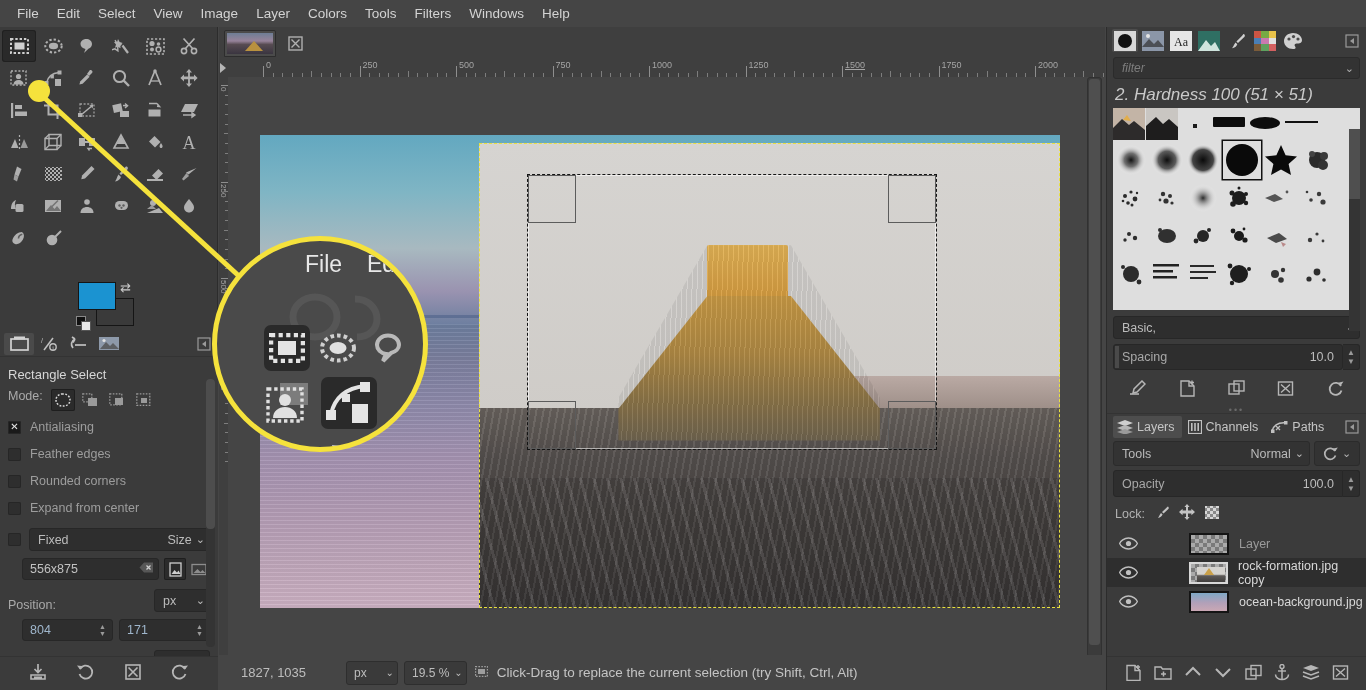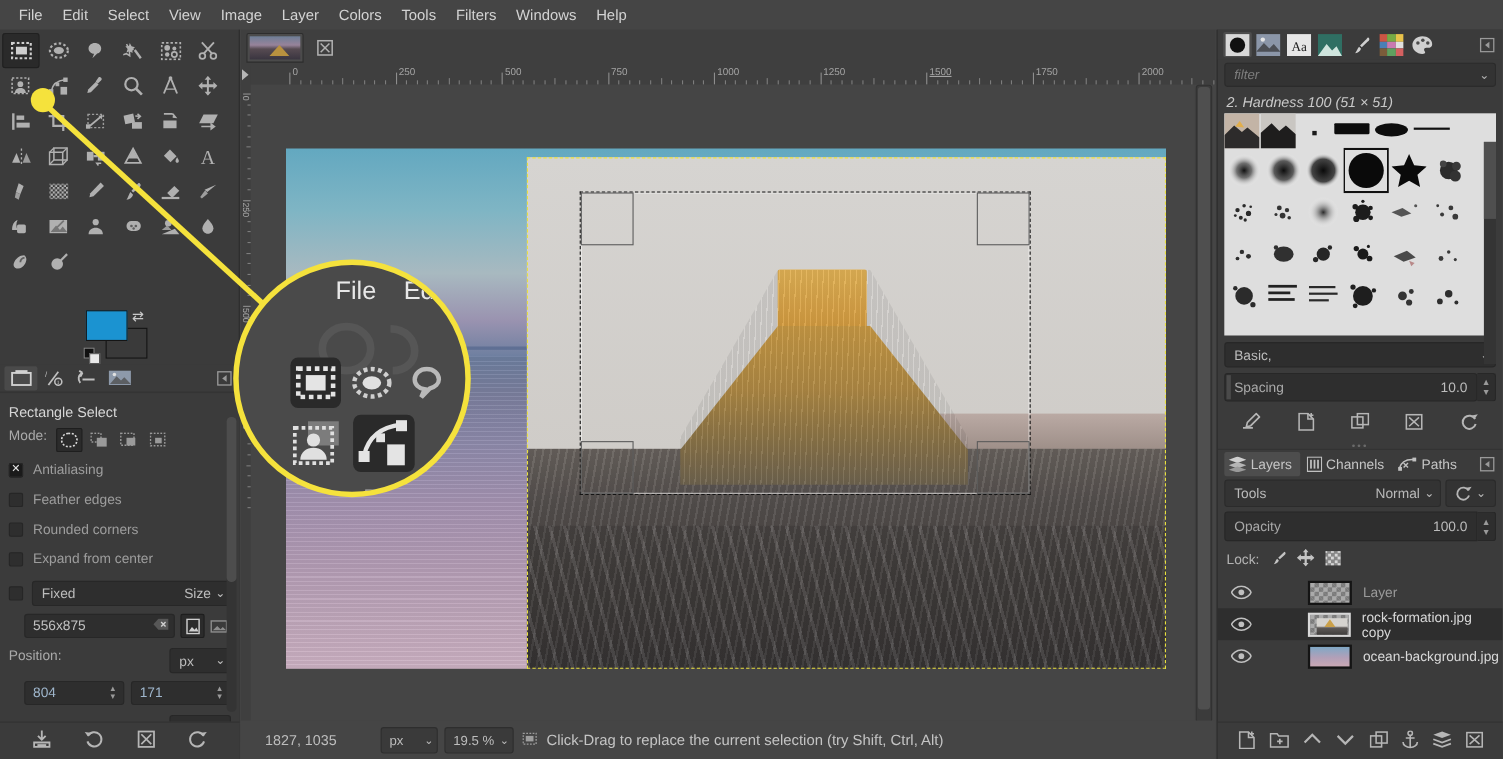"2. Hardness 100 (51 ×" #brush-name { font-size: 13px -> 17px }
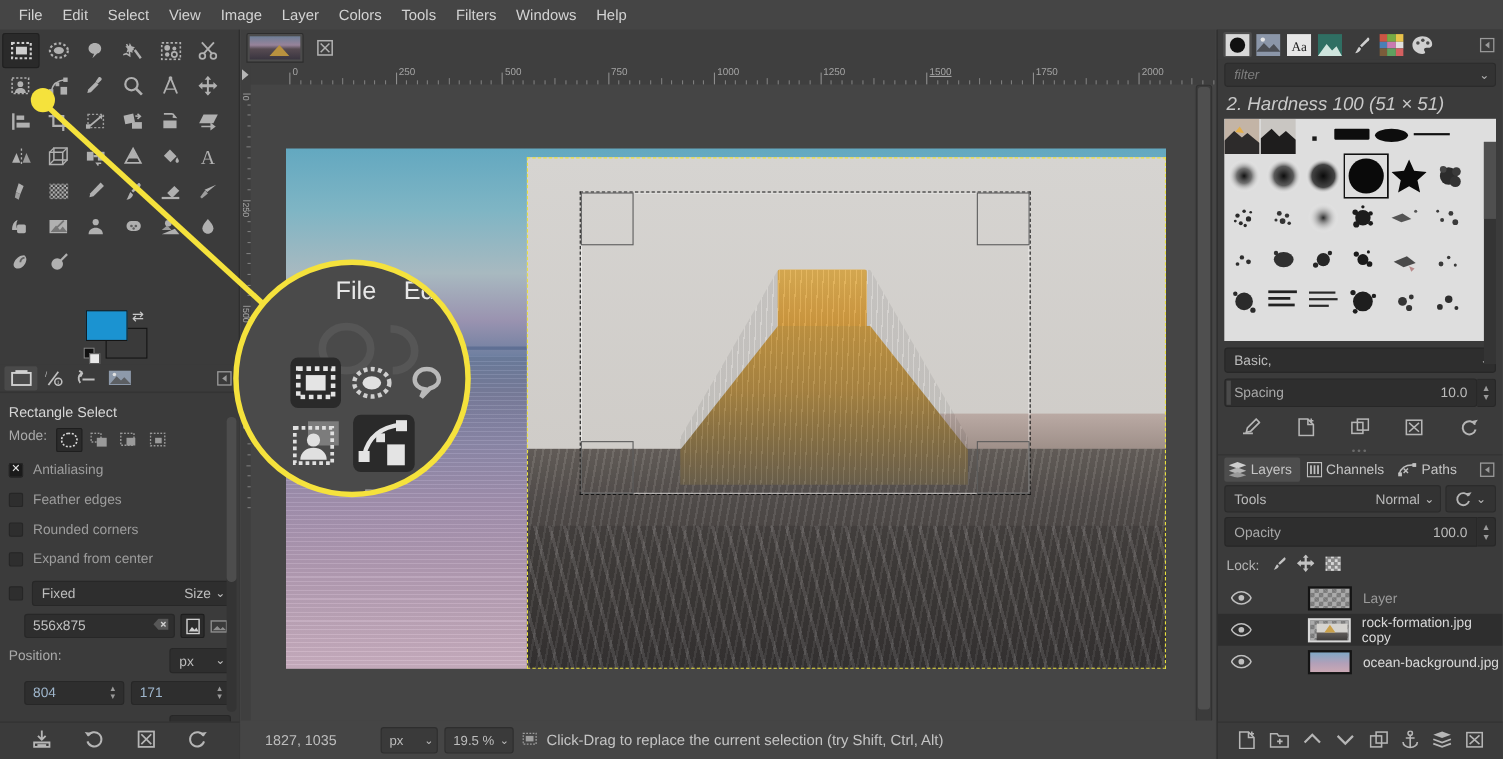"Position:" div { align-items: flex-start -> flex-end }
